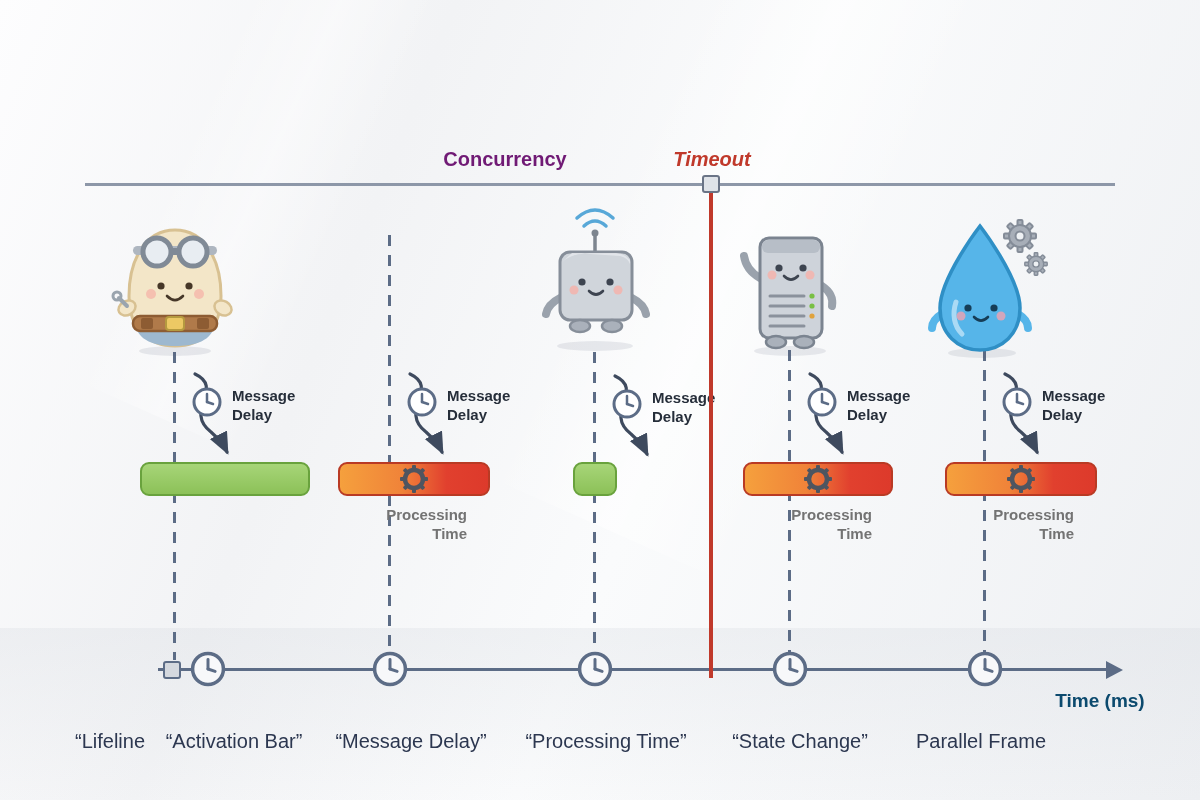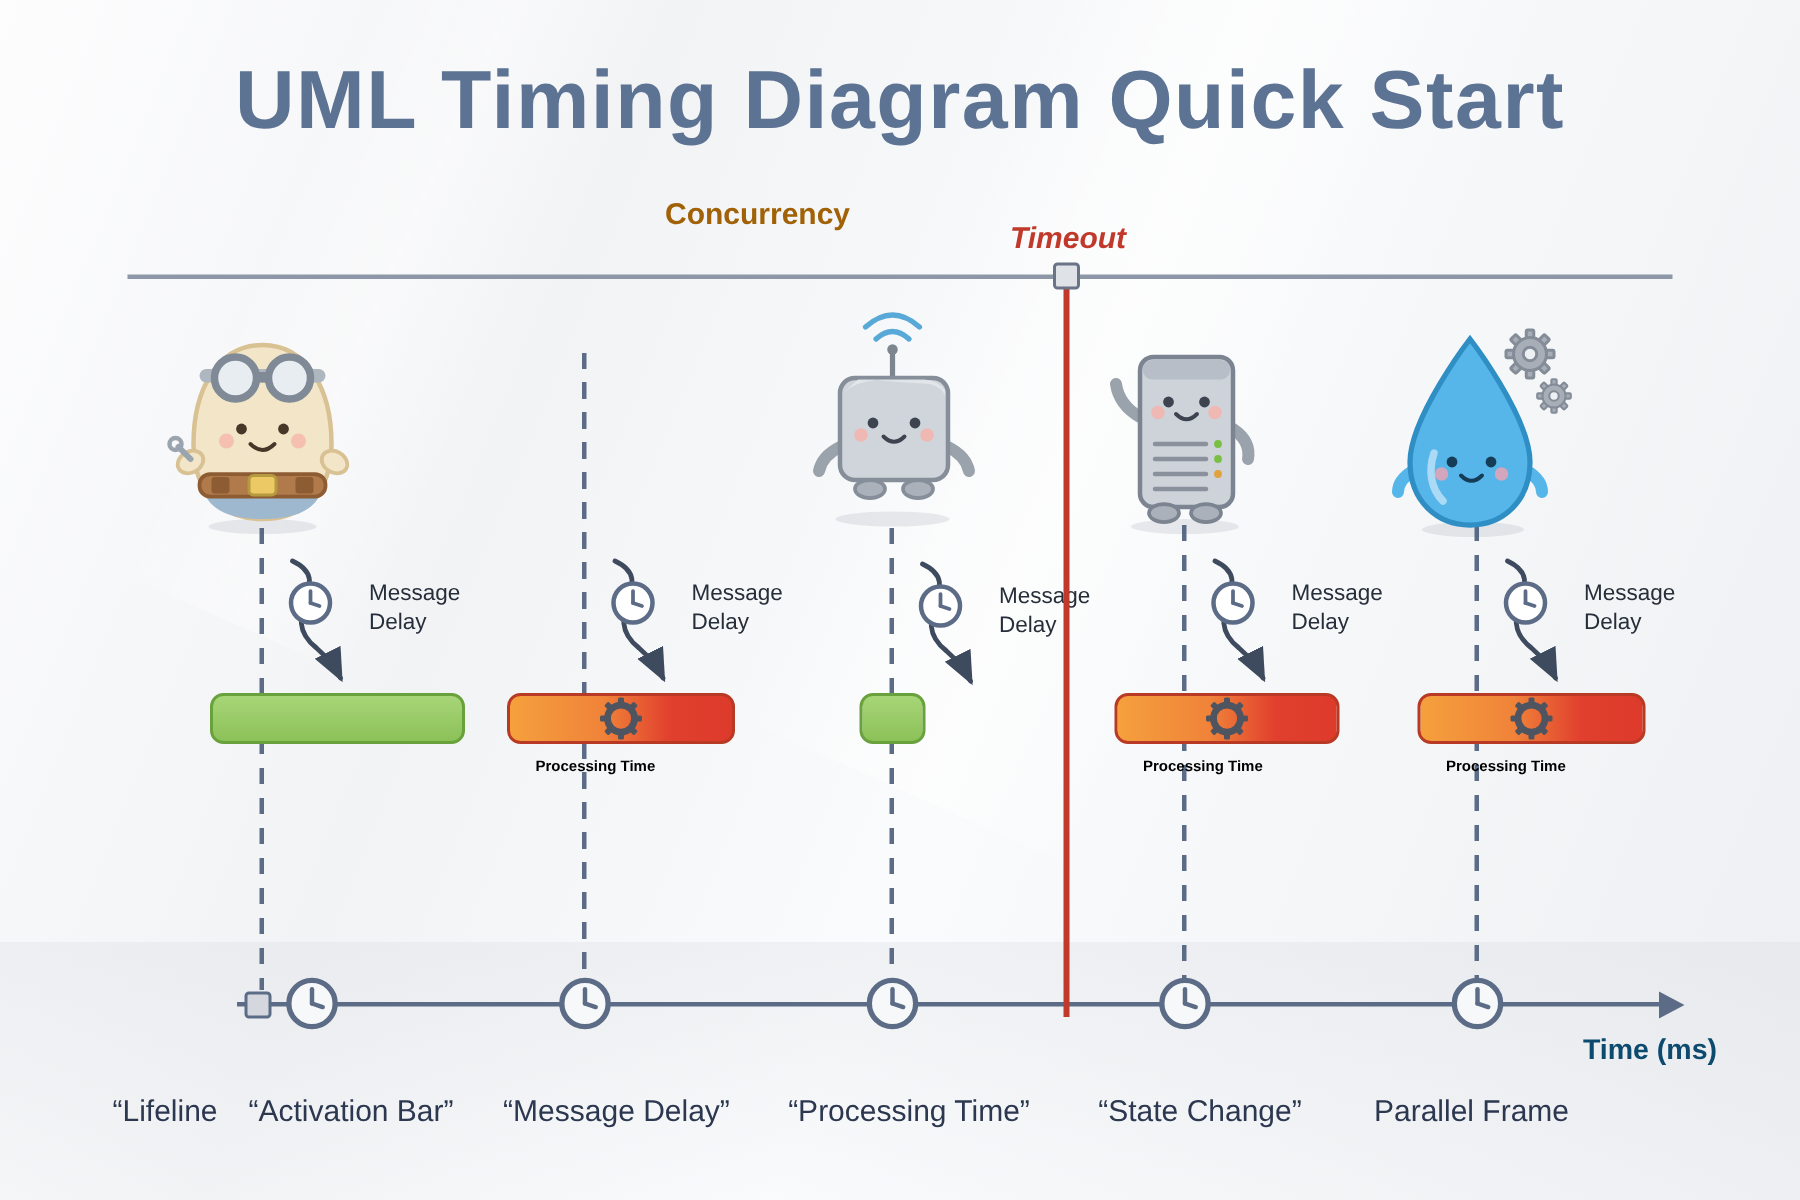"UML Timing Diagram Quick Start" div.title { html: <div>UML Timing Diagram Quick Start</div> -> none }
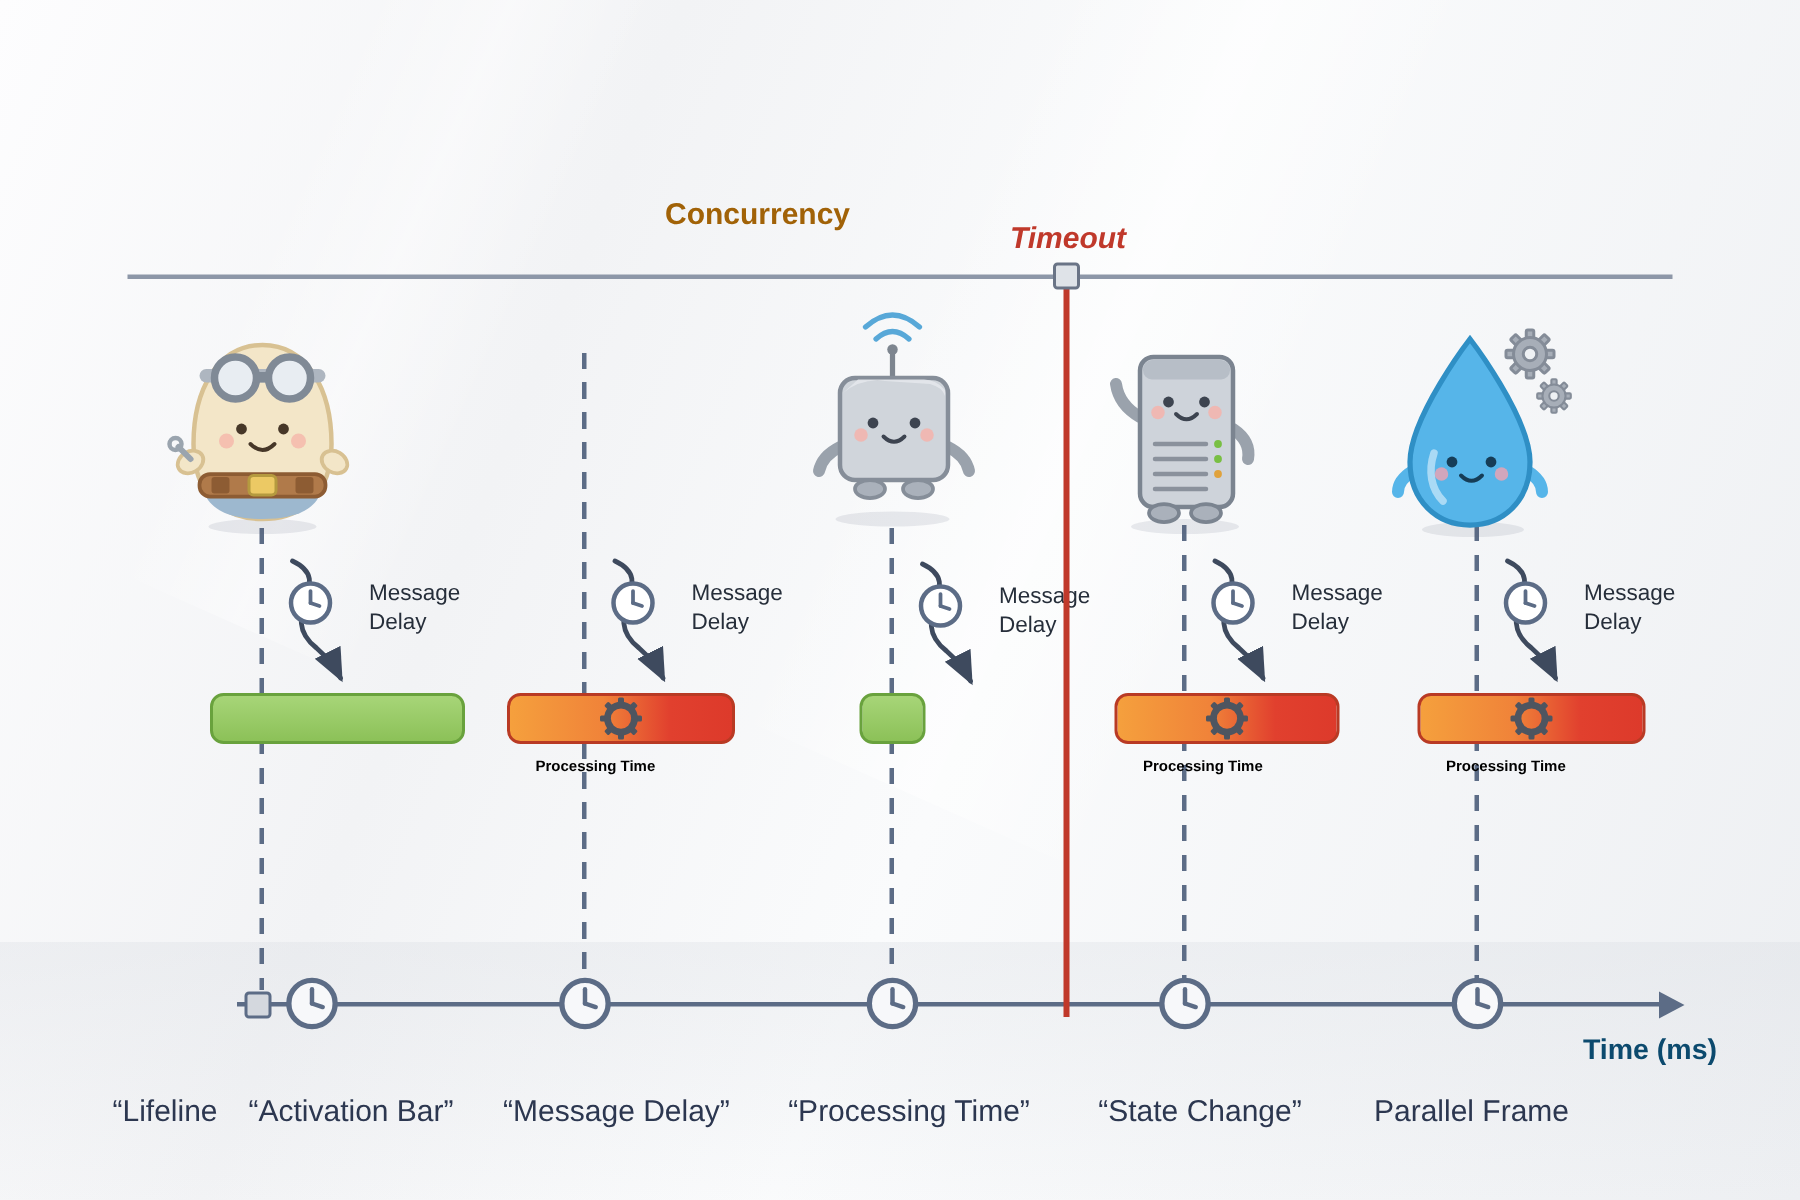"Concurrency" .concurrency { color: #a16207 -> #701a75; top: 132px -> 148px }
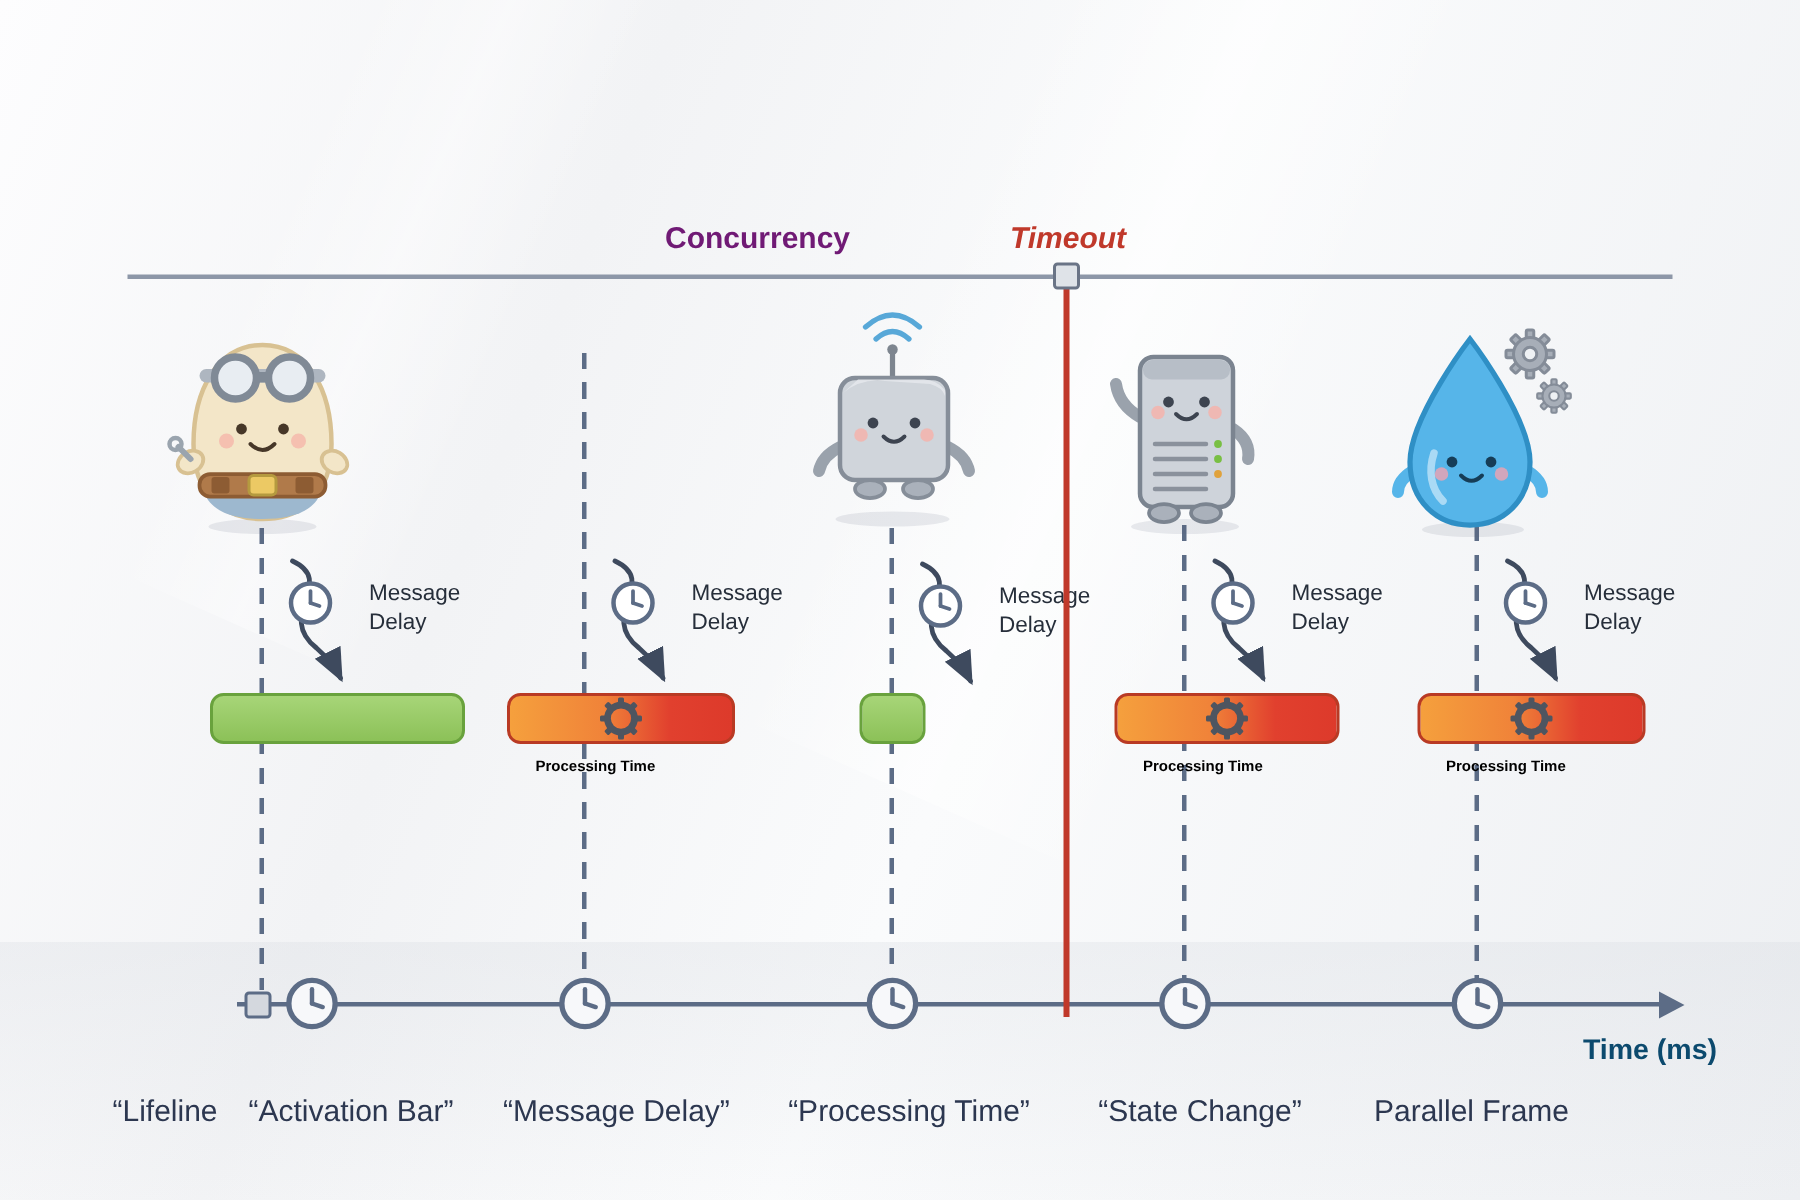"Message Delay" .delay-label { font-weight: 400 -> 700; margin-left: 14px -> none }
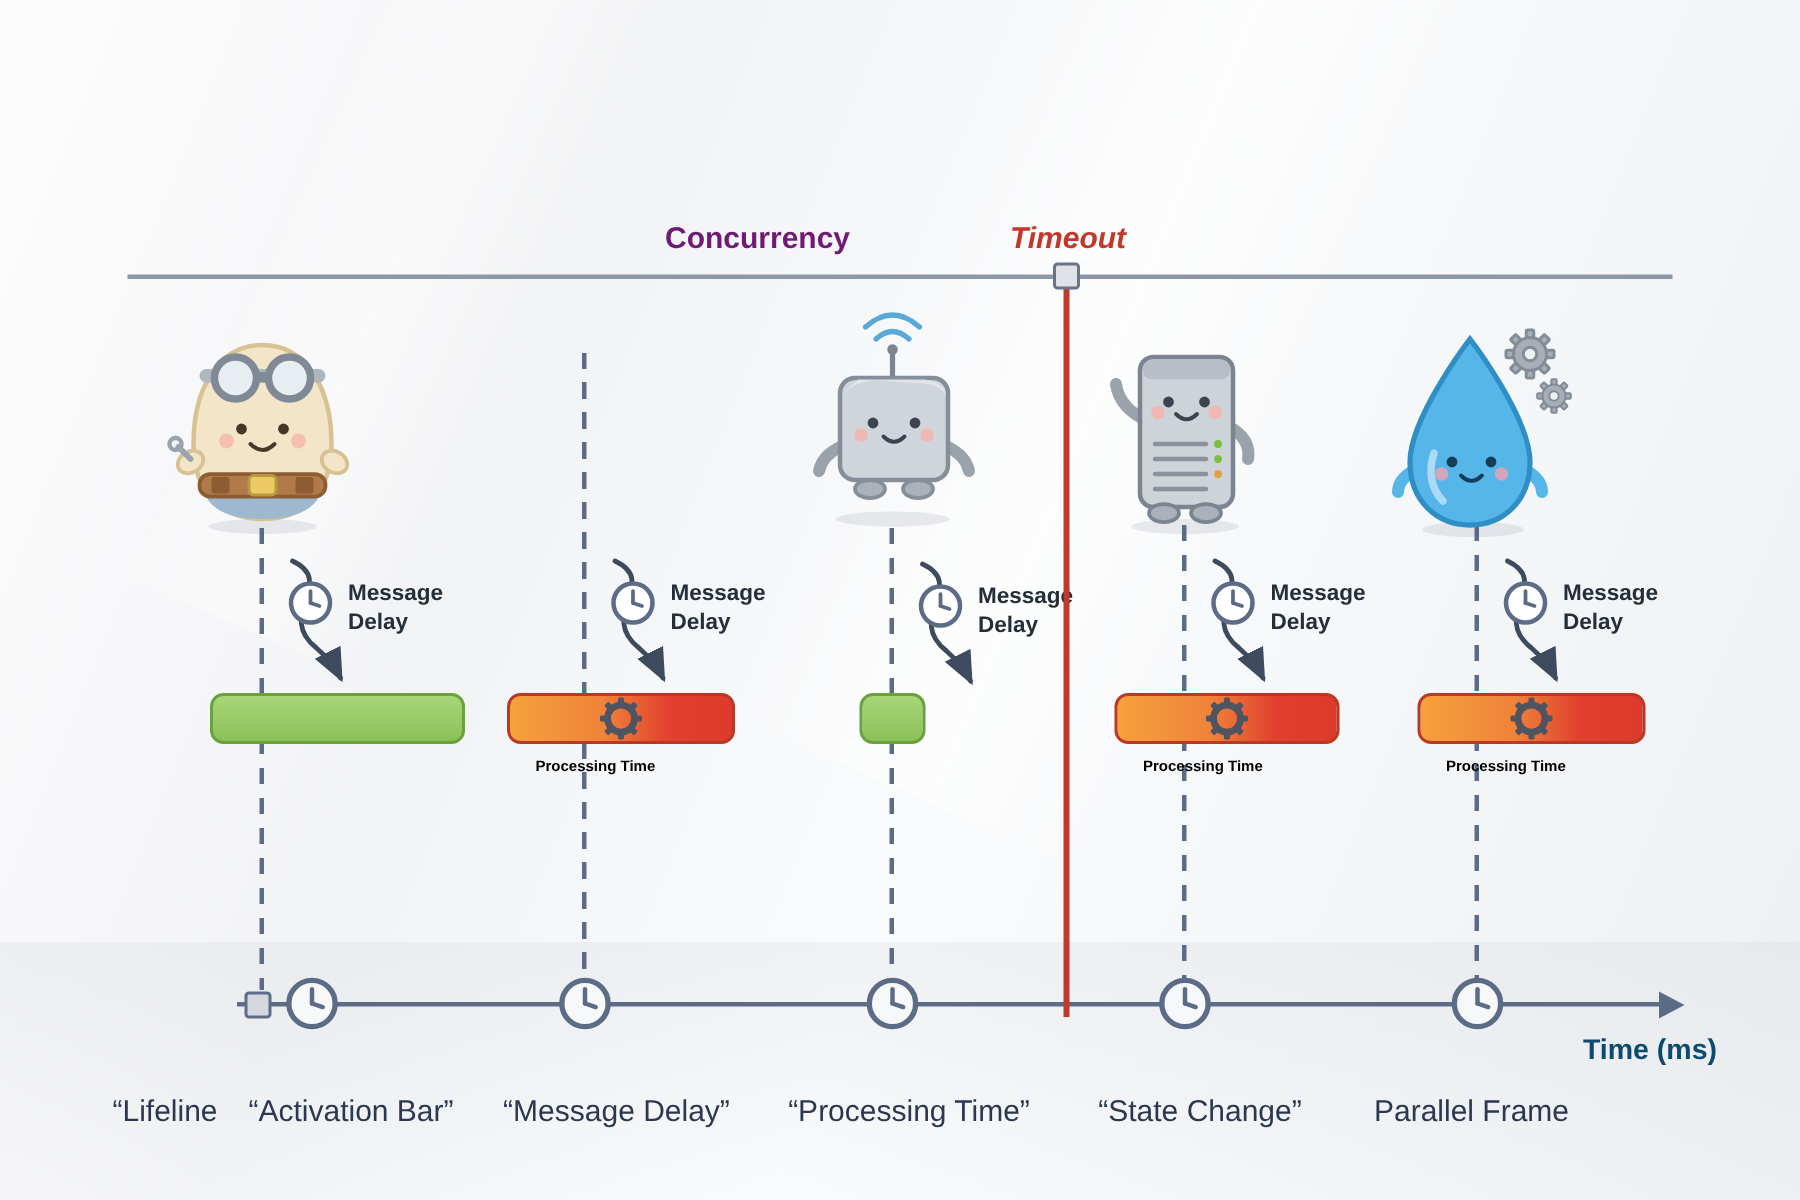"Processing Time" .proc-label { color: #000000 -> #737373; font-size: 10px -> 15px; text-align: left -> right }
